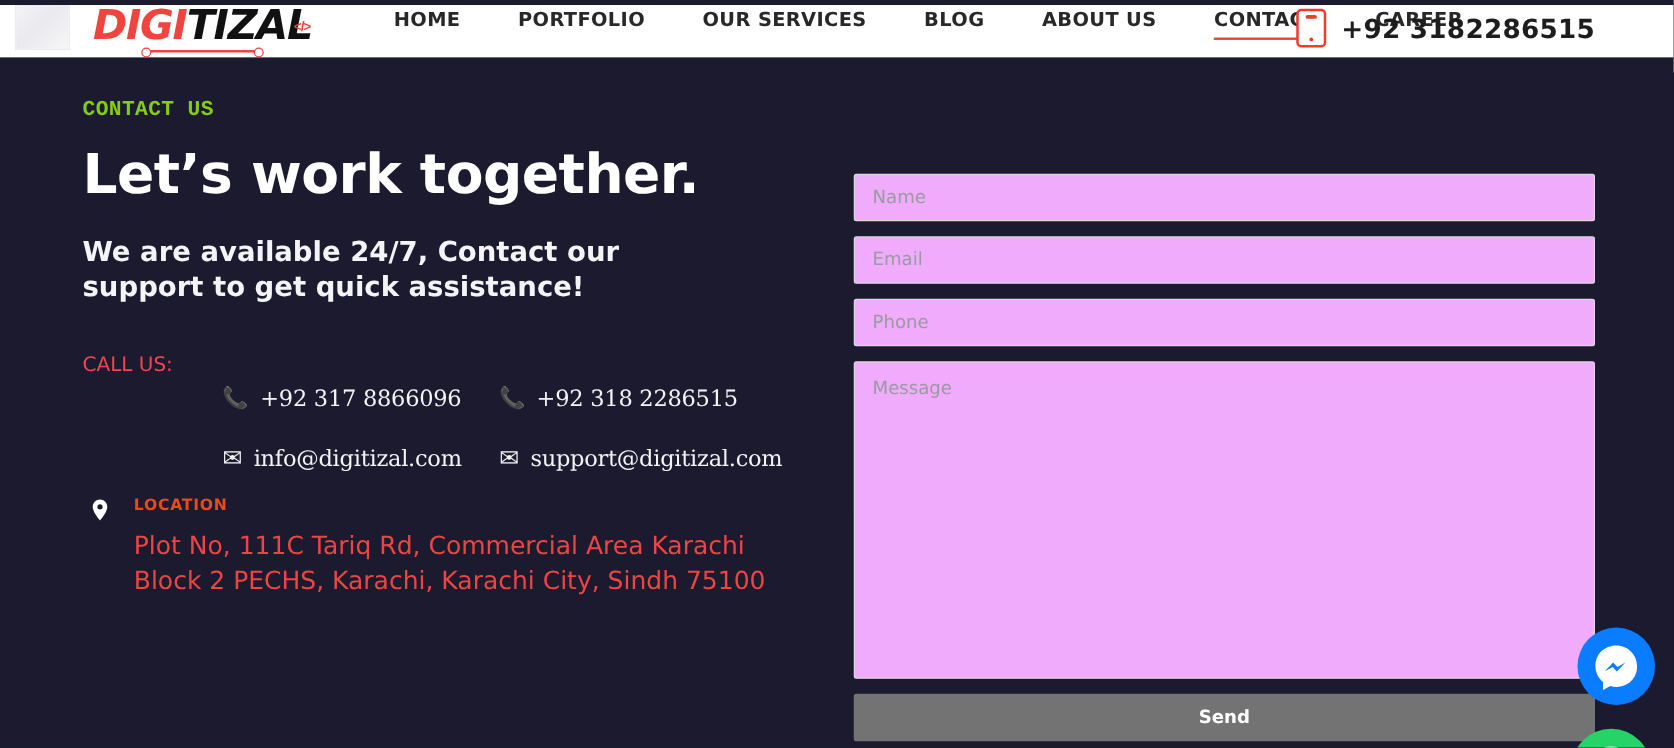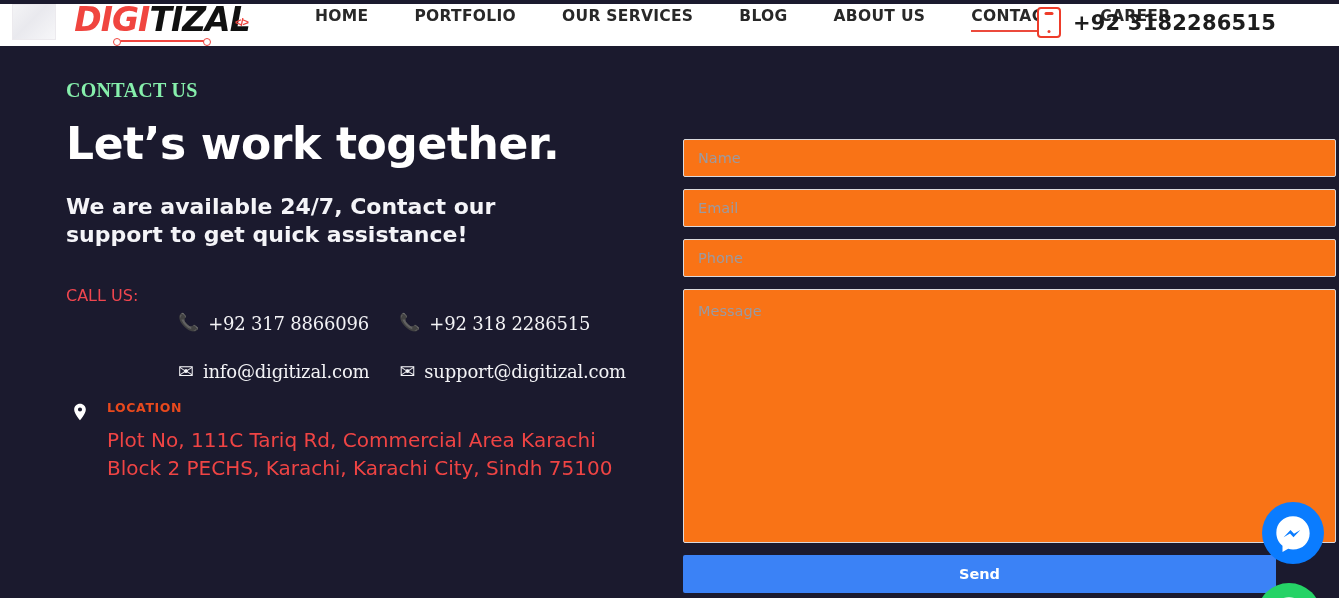"CONTACT US" .eyebrow { color: #86efac -> #84cc16; font-family: Liberation Serif, serif -> Liberation Mono, monospace; font-size: 20px -> 17px }
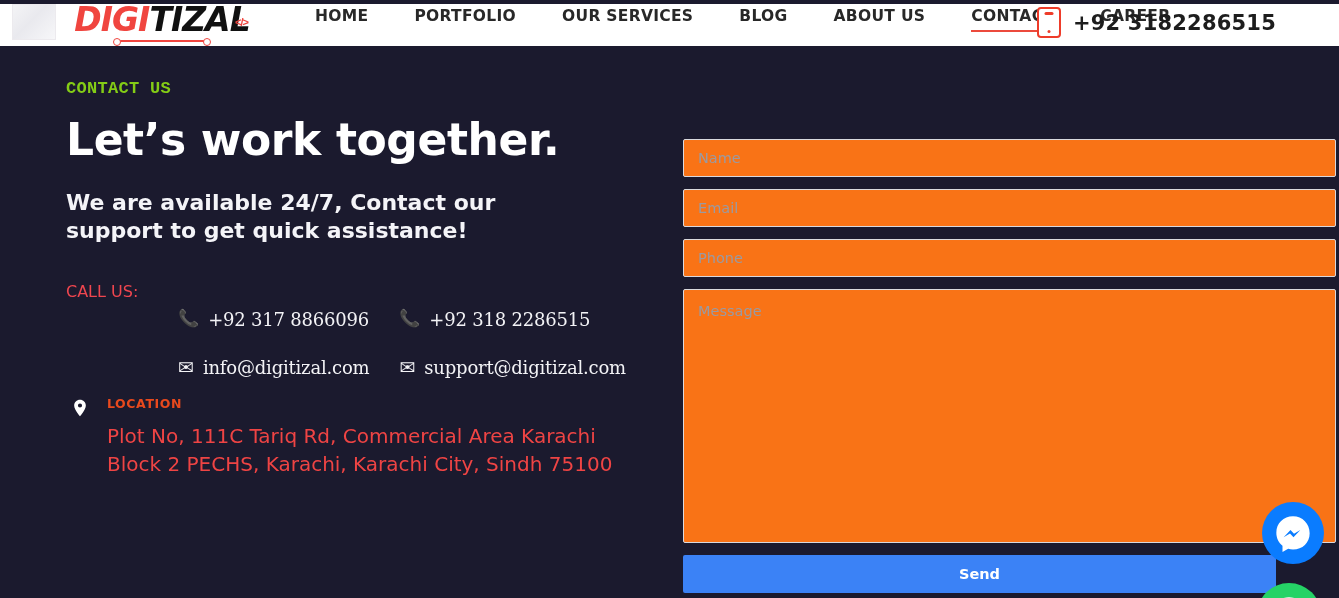"Name" .fld { background: #f97316 -> #f0abfc; width: 653px -> 593px }
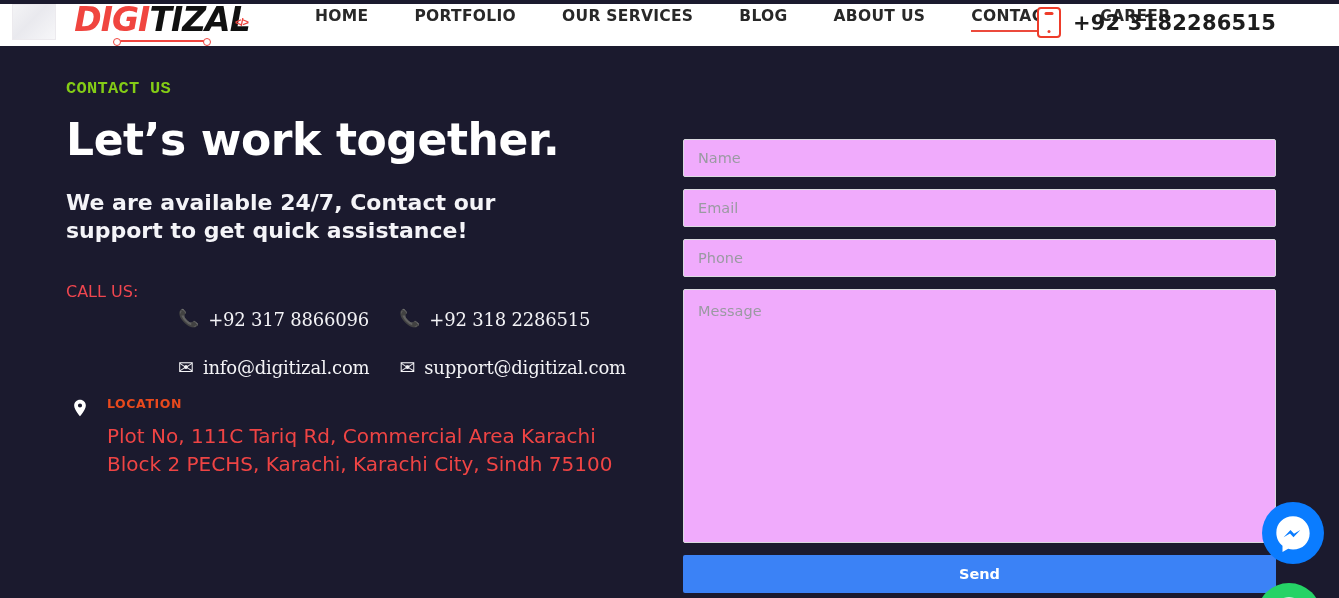"Send" .send { background: #3b82f6 -> #737373 }
